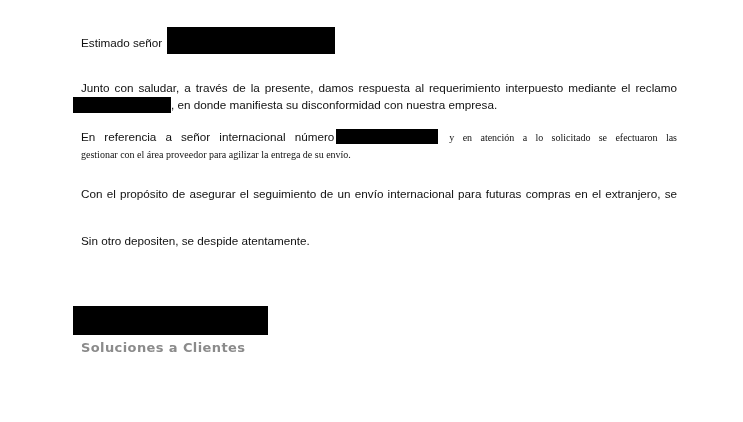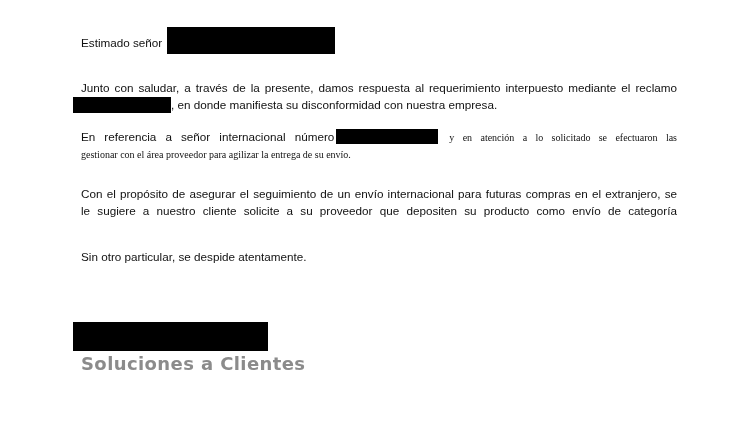"le sugiere a nuestro cliente" div.jline { html: <div>le sugiere a nuestro cliente solicite a su proveedor que depositen su producto como envío de categoría</div> -> none }
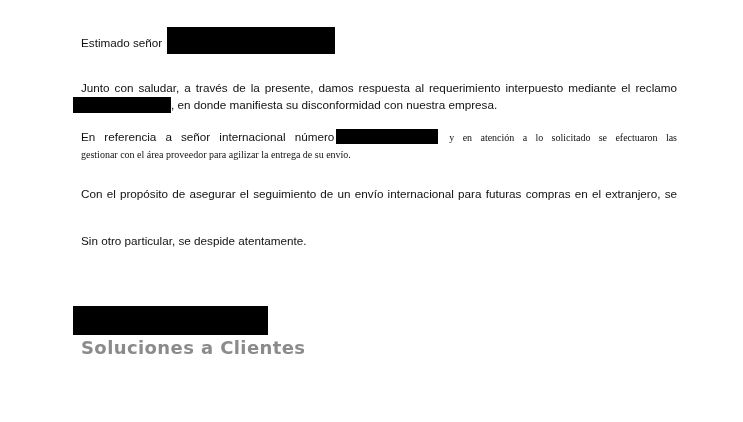"Sin otro particular, se despide" div.closing { text: particular -> depositen }
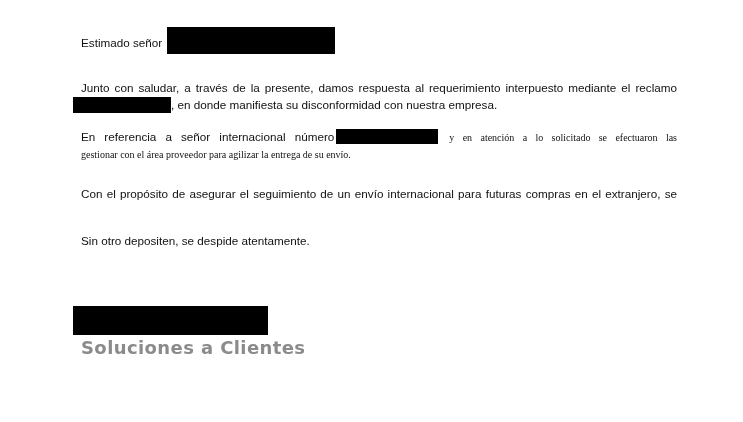"Soluciones a Clientes" .sig-text { font-size: 18px -> 13px }
